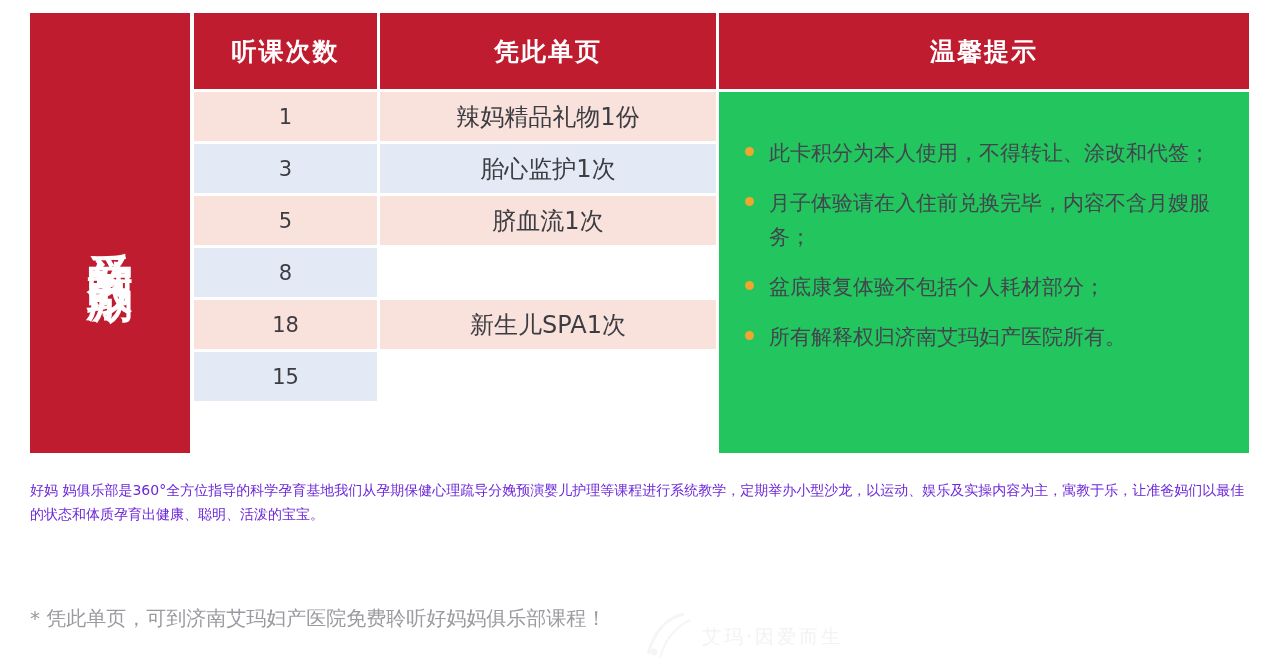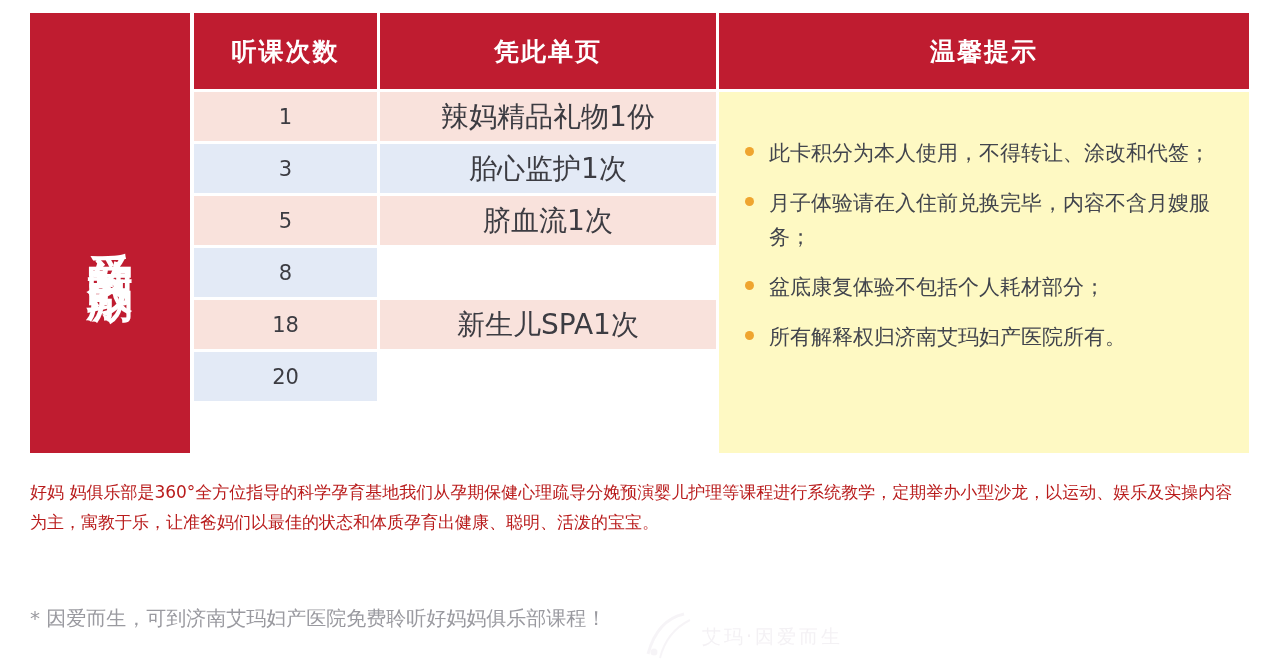"辣妈精品礼物1份" .td.item { font-size: 28px -> 24px }
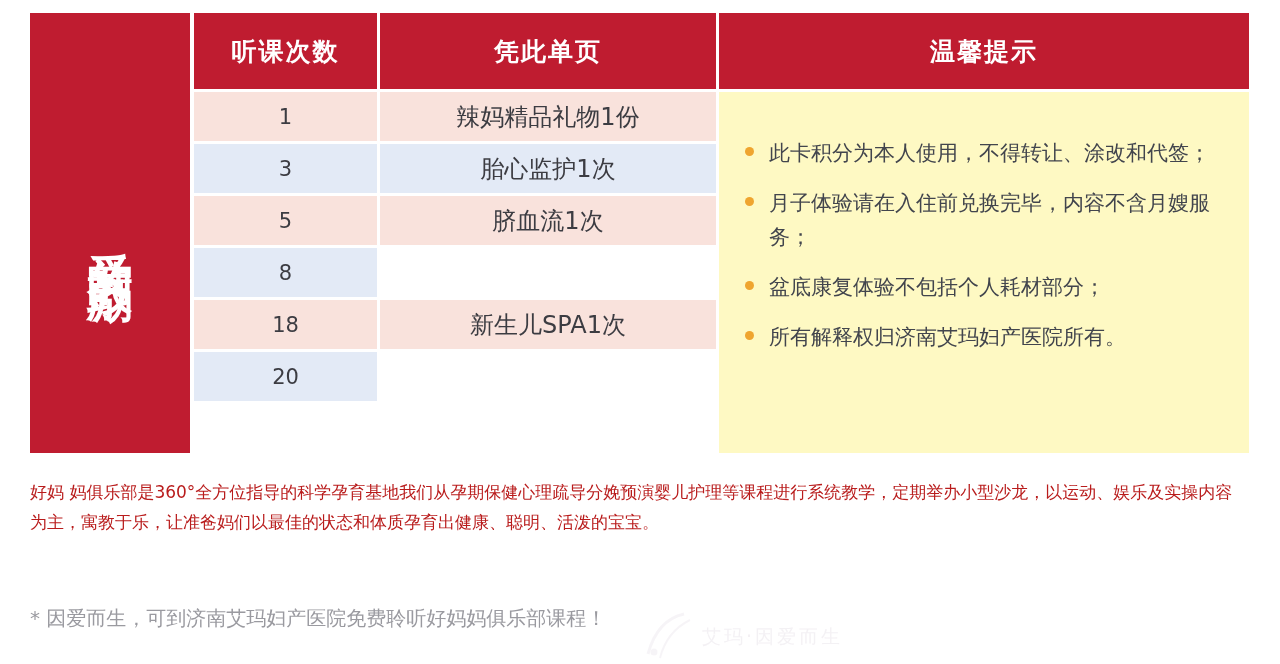"此卡积分为本人使用，不得转让、涂改和代签；" .tips-body { background: #fef9c3 -> #22c55e }
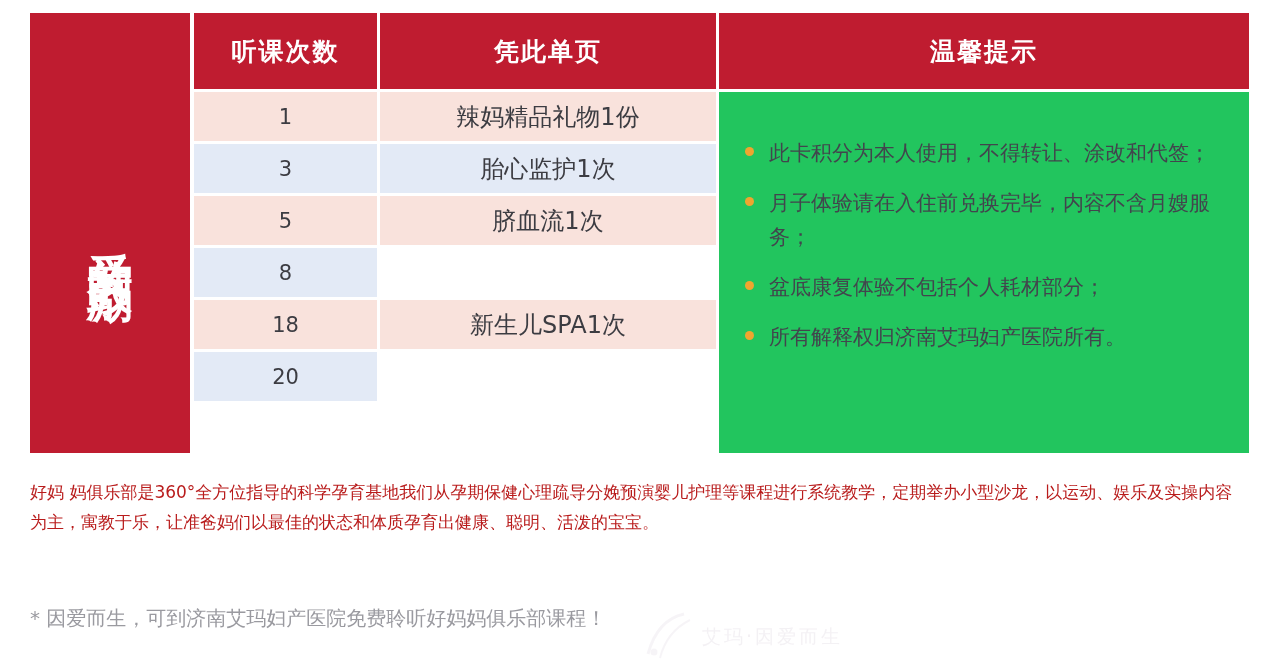"20" div.td { text: 20 -> 15 }
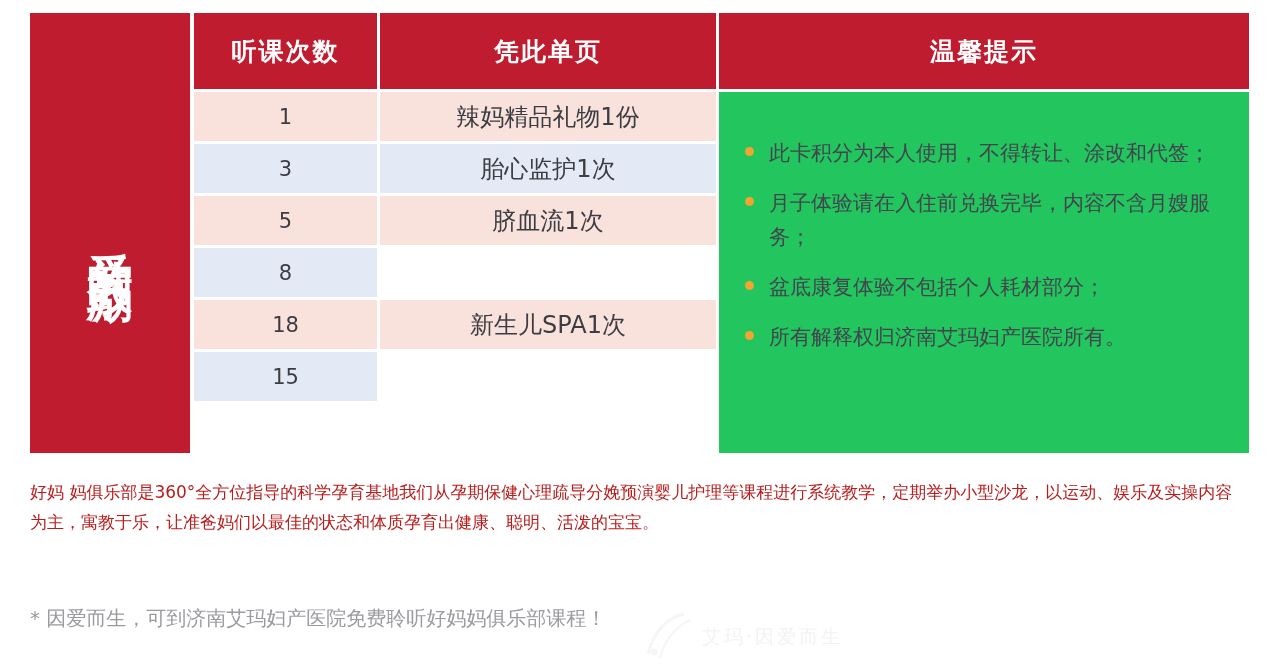"好妈" .para { color: #b91c1c -> #6d28d9; font-size: 17px -> 14px }
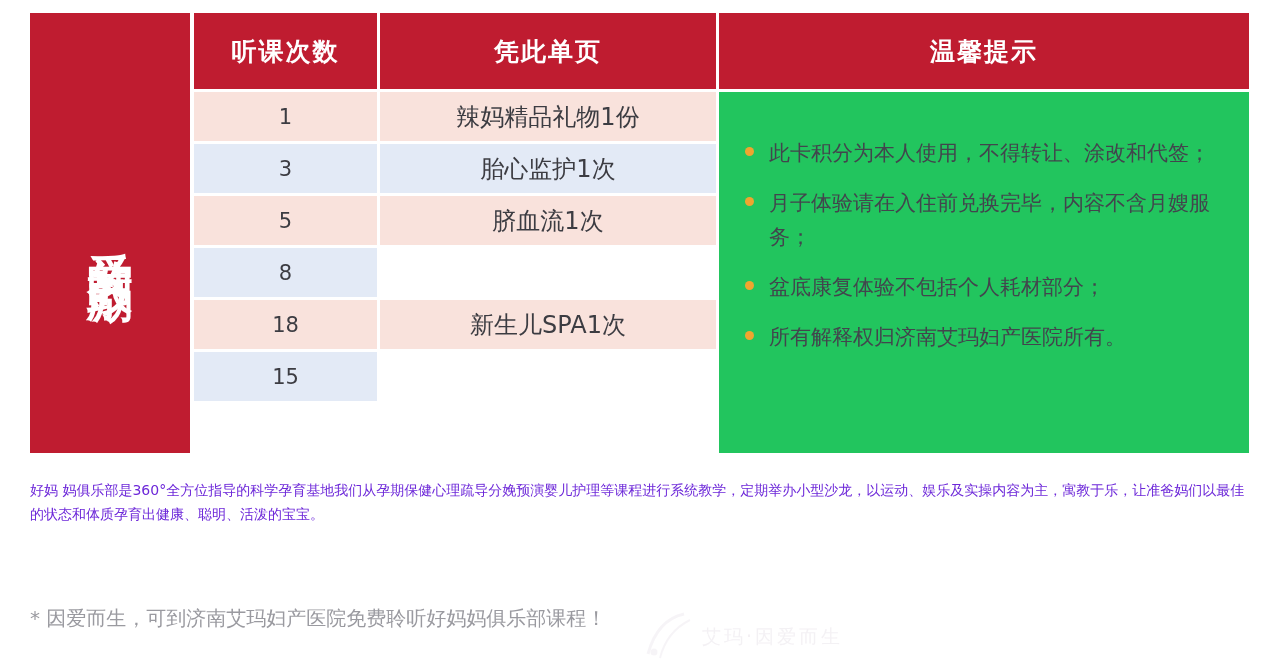"* 因爱而生，可到济南艾玛妇产医院免费聆听好妈妈俱乐部课程！" div.footnote { text: 因爱而生 -> 凭此单页 }
